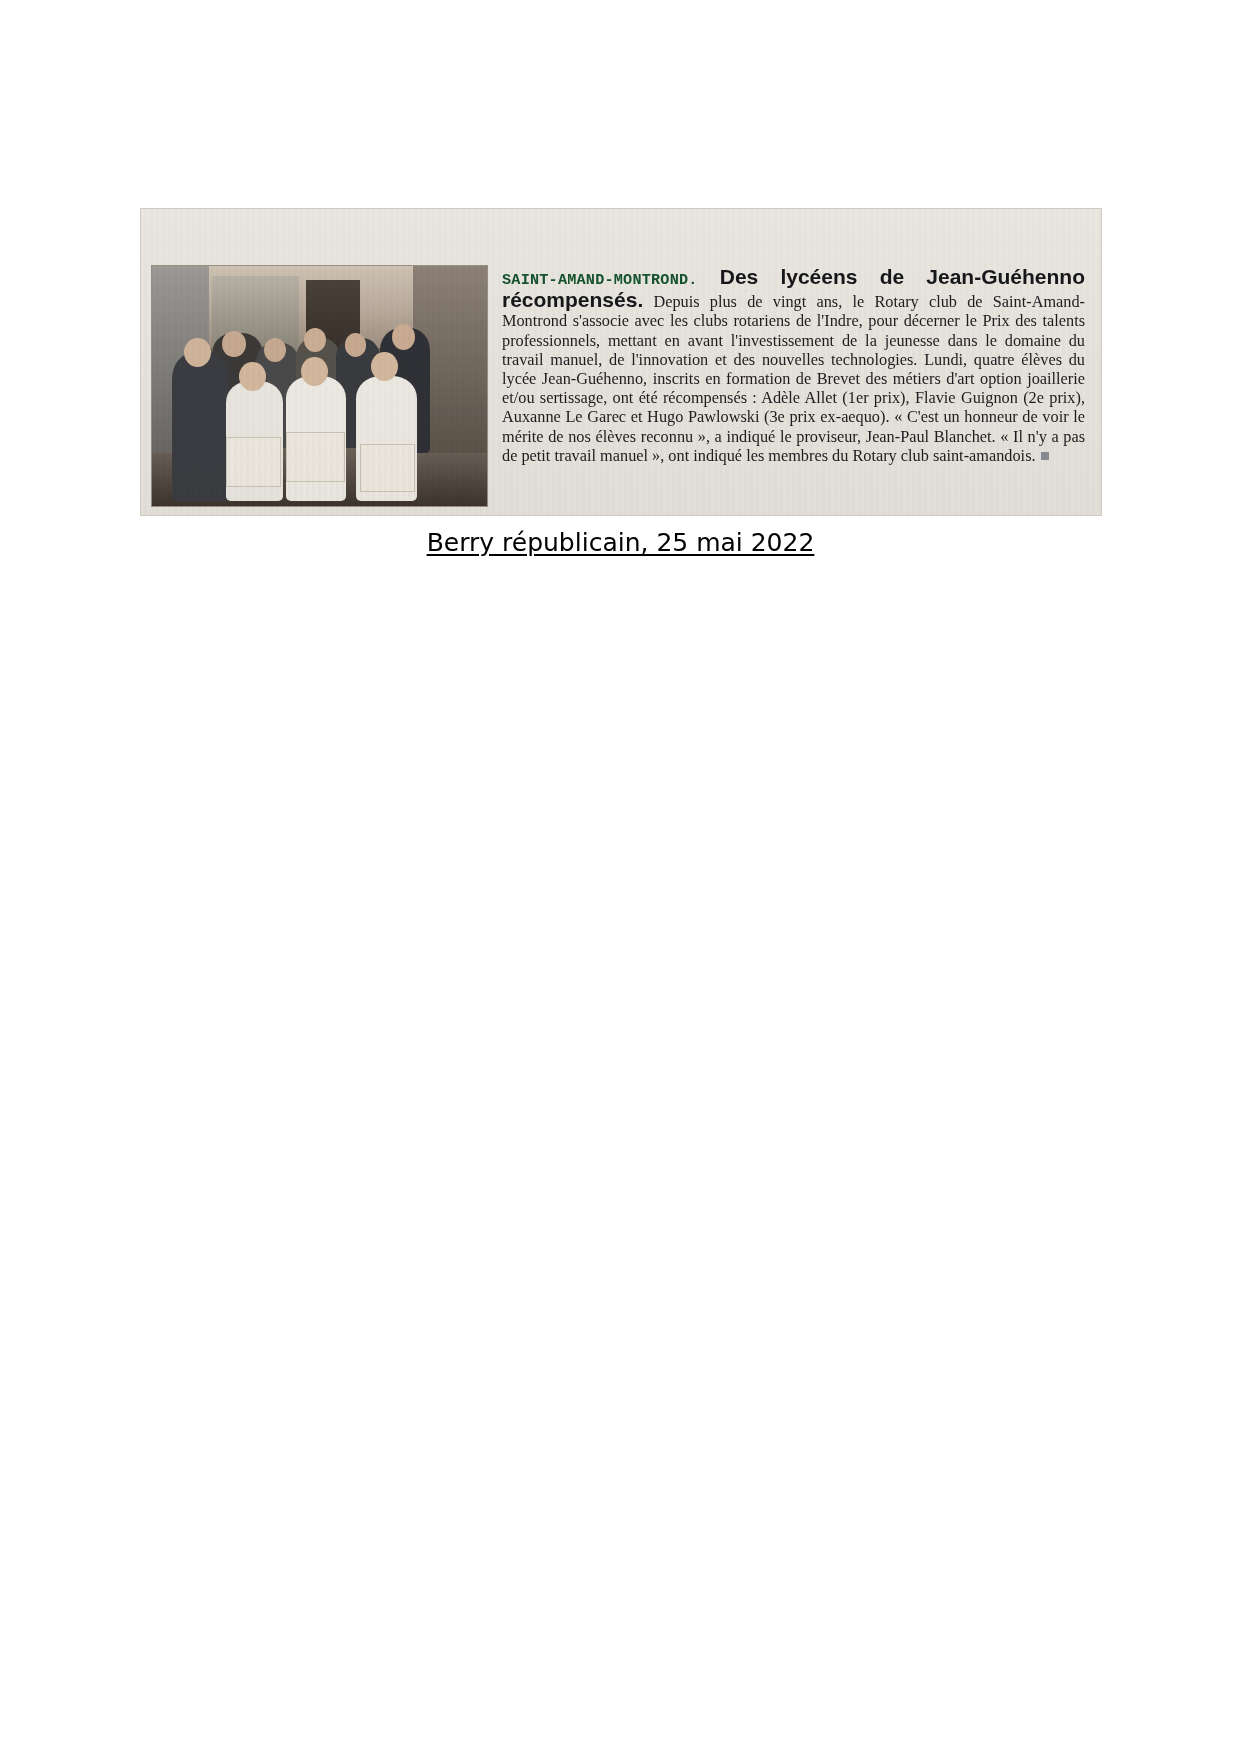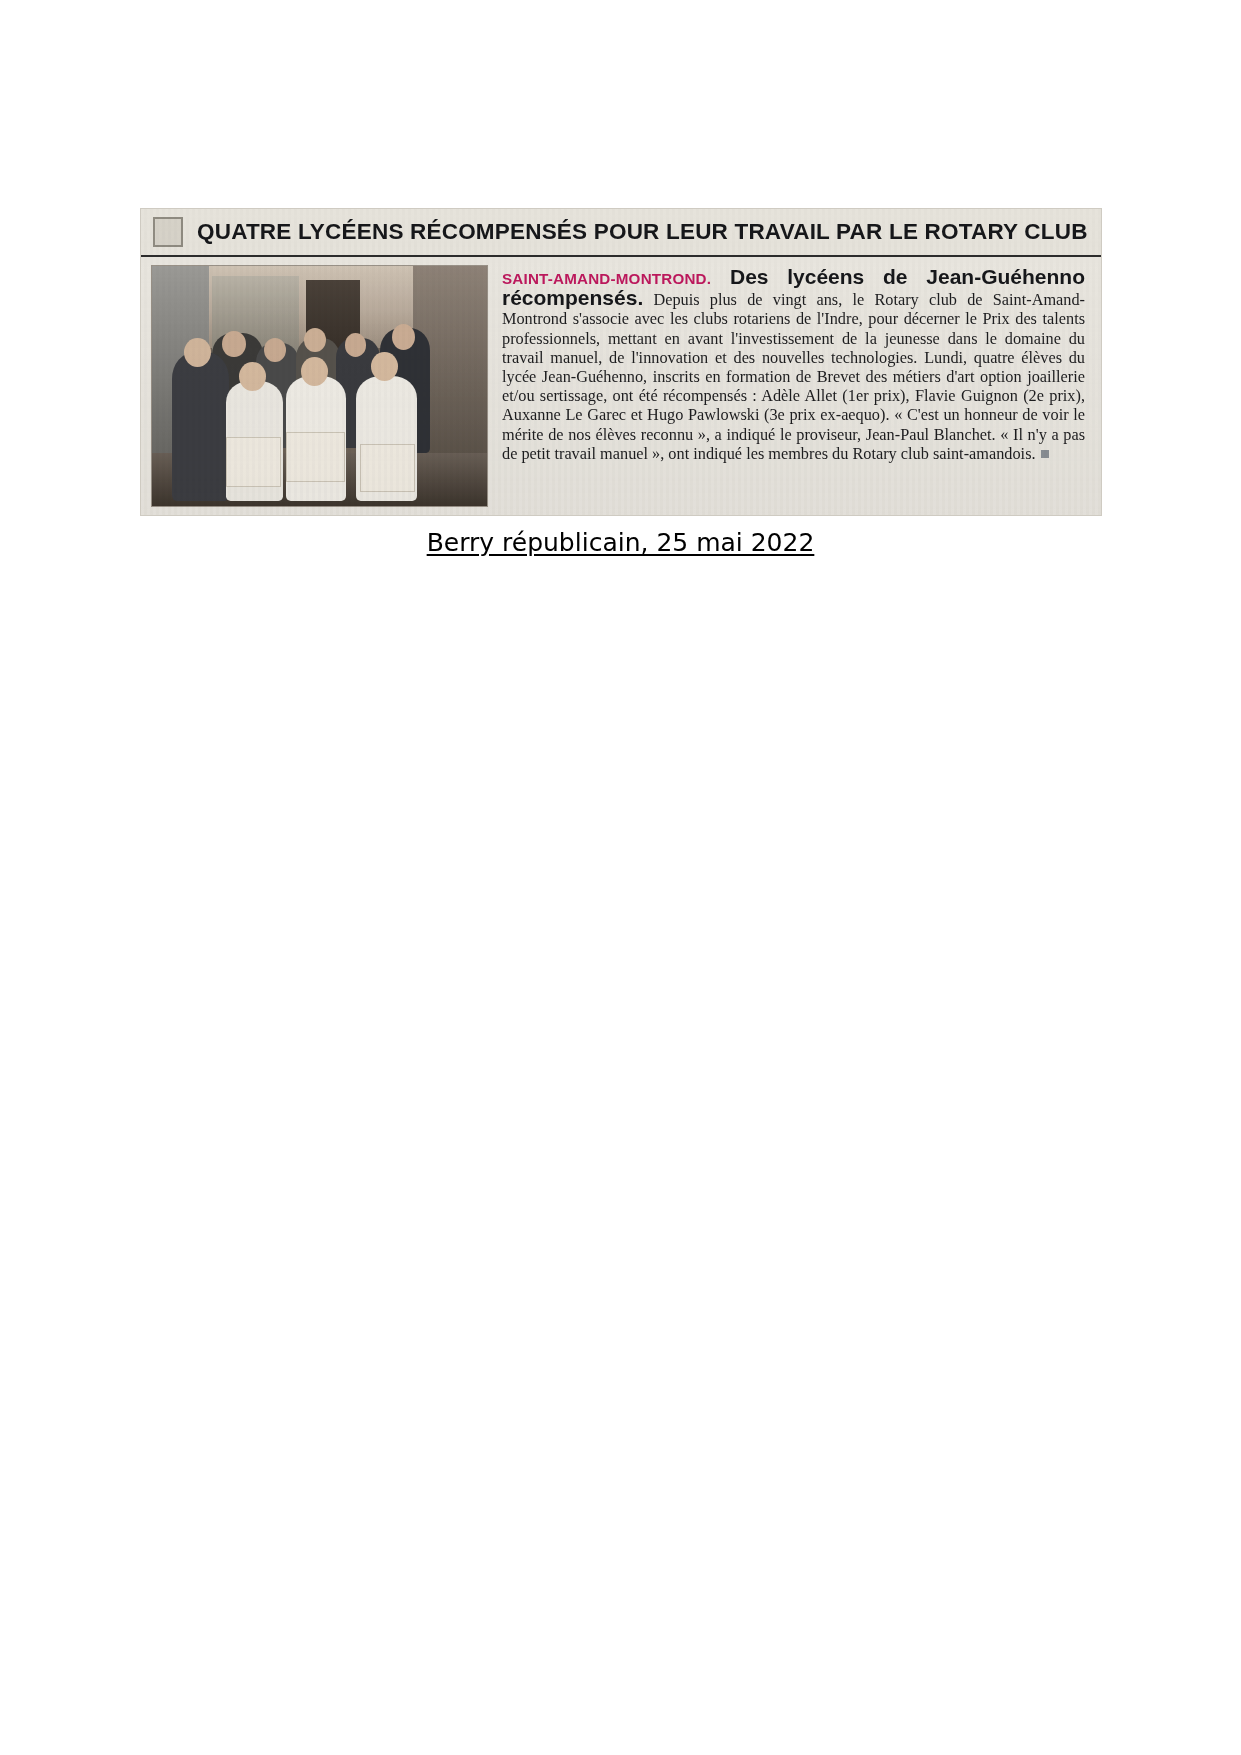"QUATRE LYCÉENS RÉCOMPENSÉS POUR LEUR" div.headline-bar { html: <div> <div></div> <div>QUATRE LYCÉENS RÉCOMPENSÉS POUR LEUR TRAVAIL PAR LE ROTARY CLUB</div> </div> -> none }
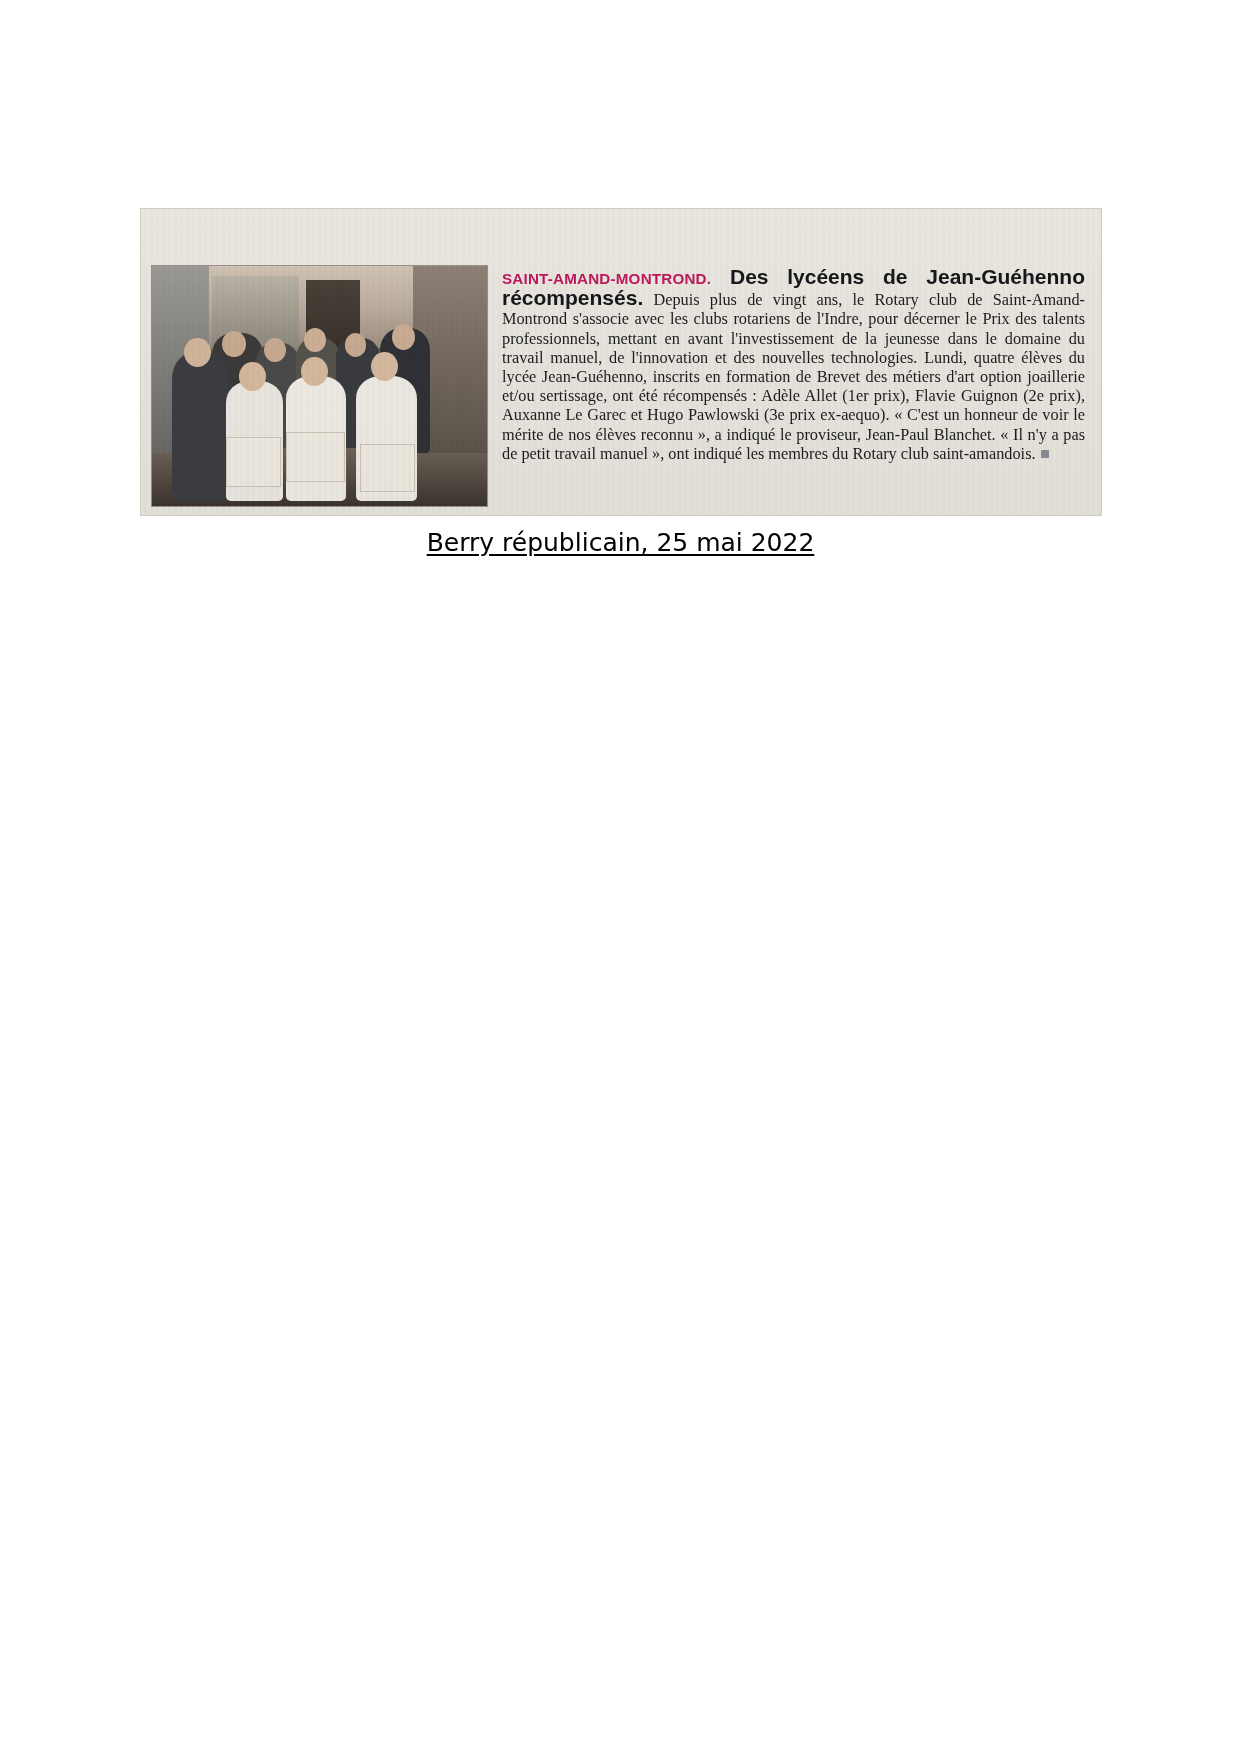"SAINT-AMAND-MONTROND." .lede-place { color: #be185d -> #14532d; font-family: Liberation Sans, sans-serif -> Liberation Mono, monospace }
